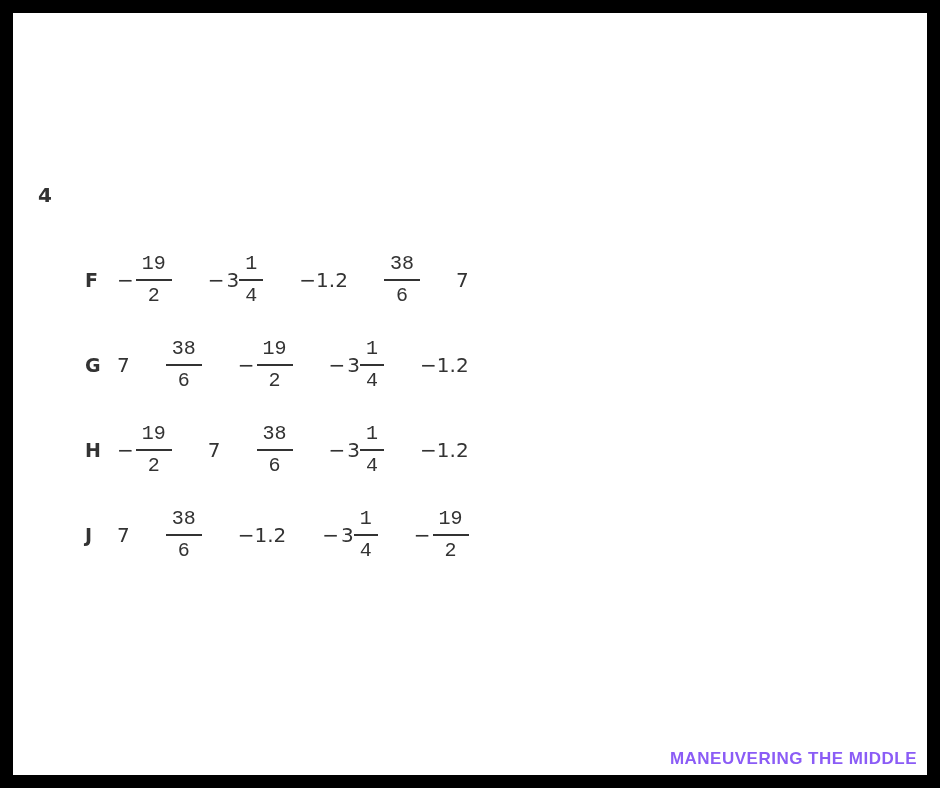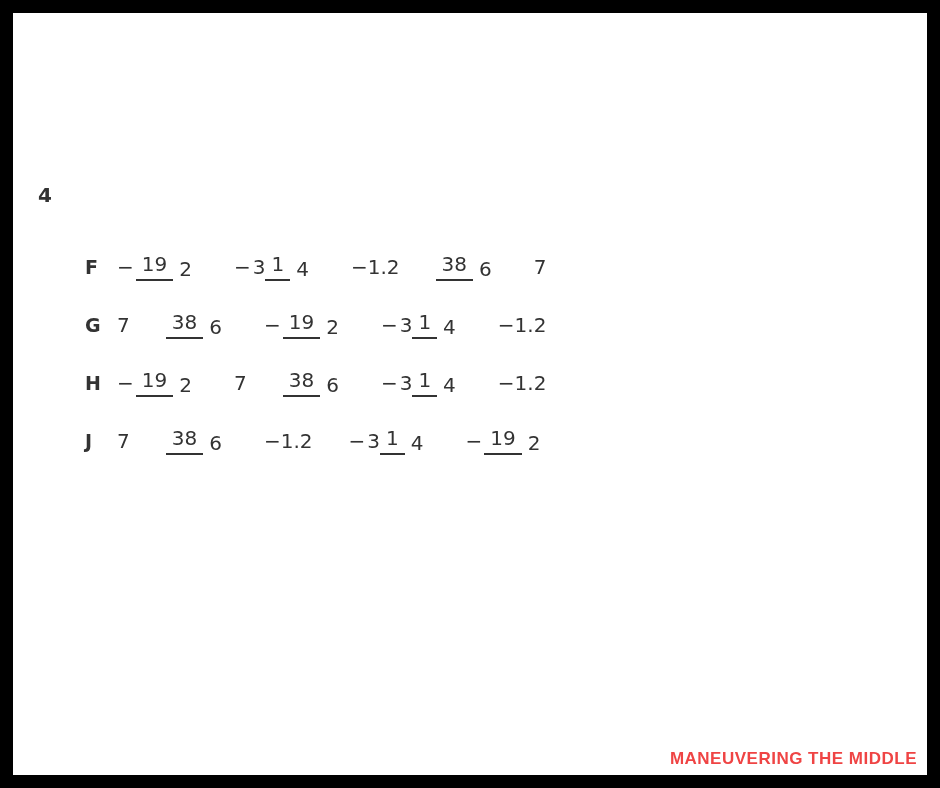"19" .stack { align-items: flex-end -> center; flex-direction: row -> column; font-family: none -> Liberation Mono, monospace }
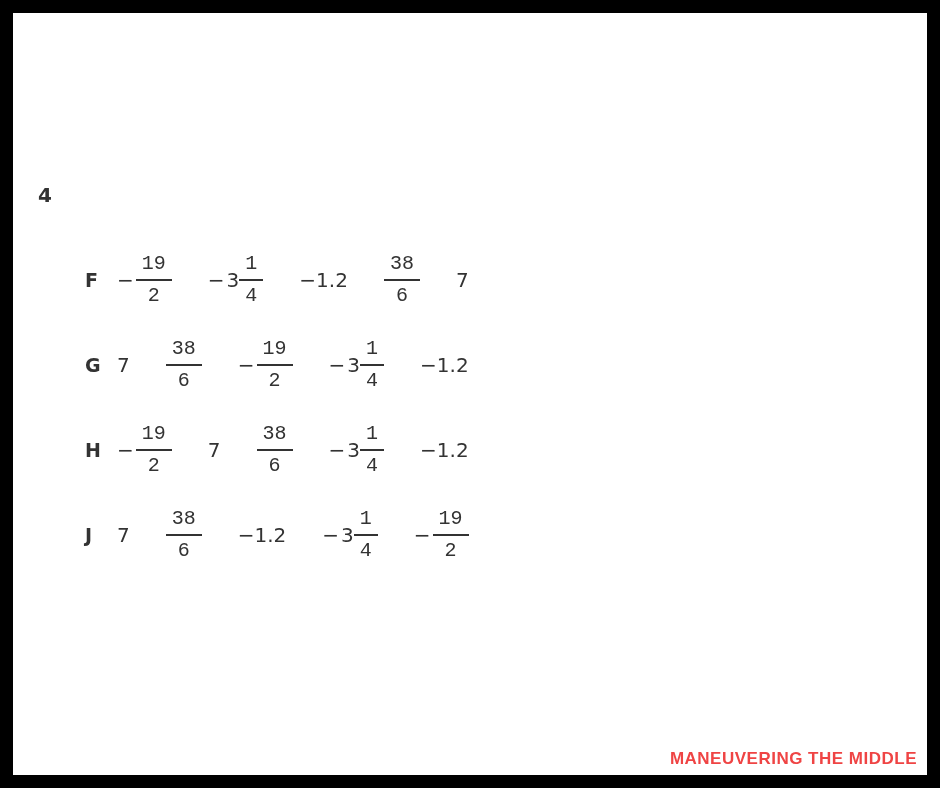"MANEUVERING THE MIDDLE" .watermark { color: #ef4444 -> #8b5cf6 }
